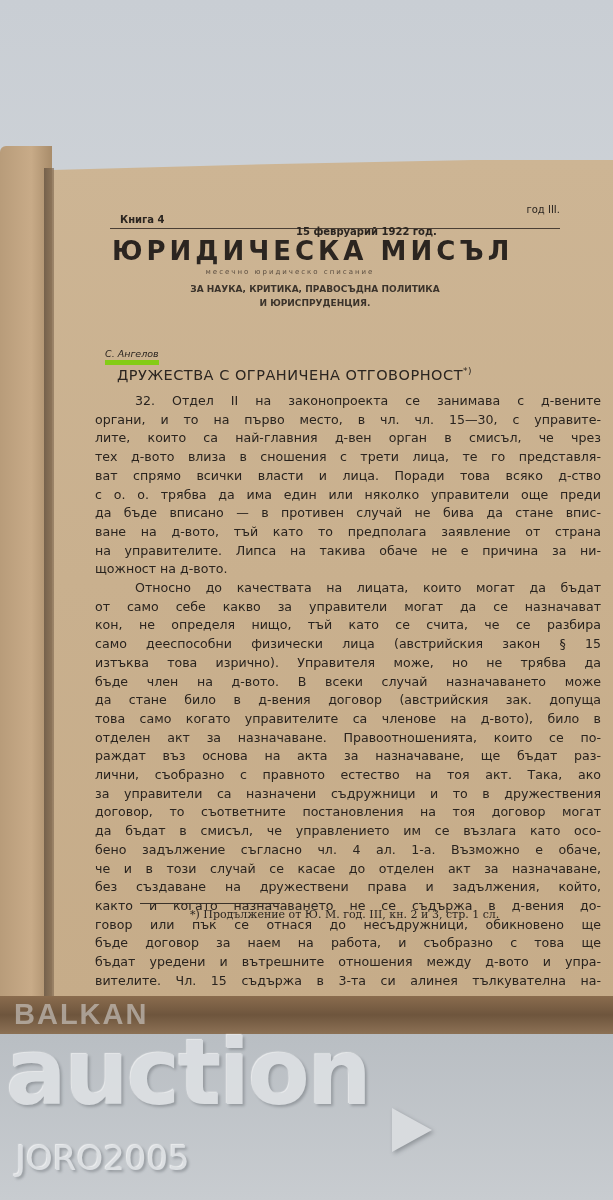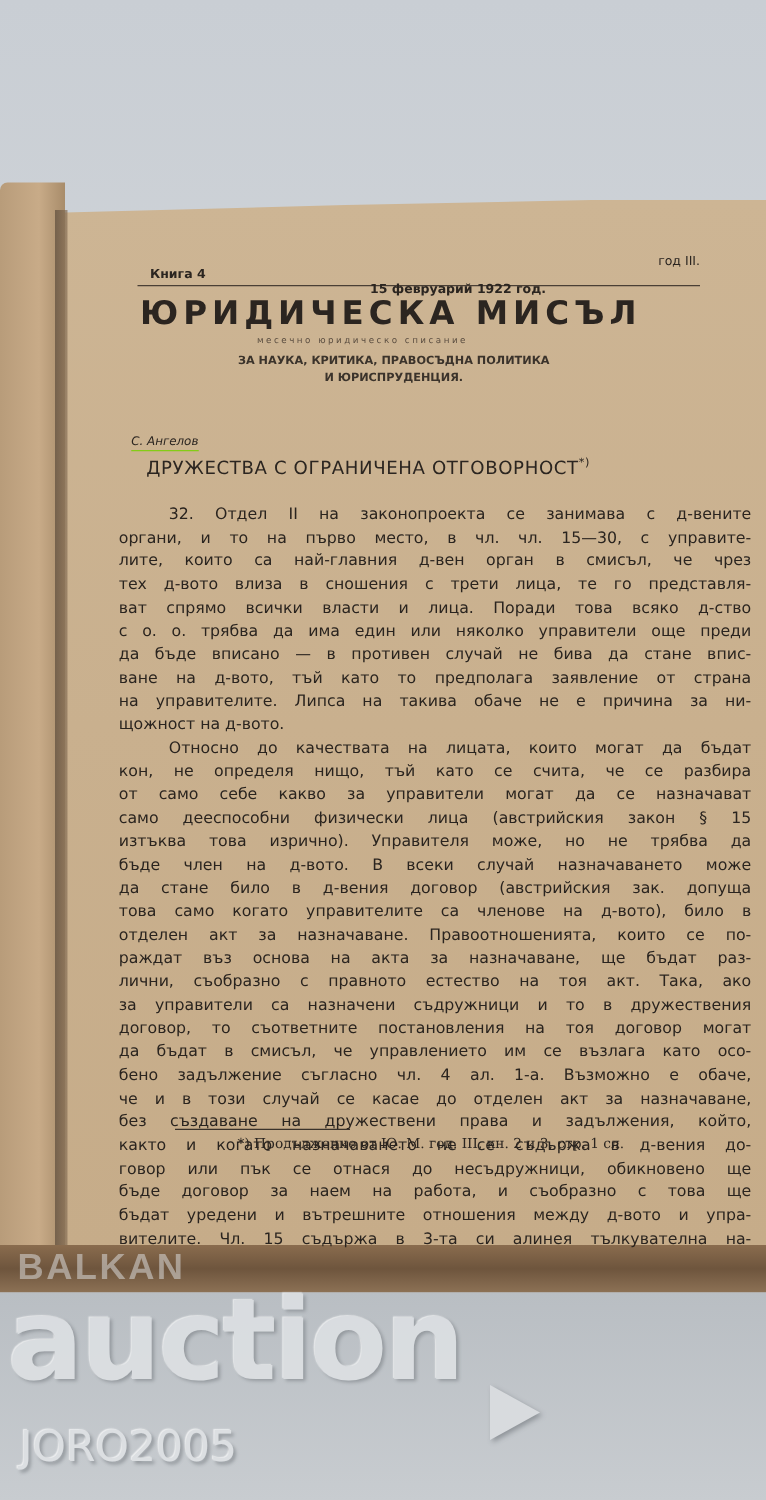"С. Ангелов" .author { border-bottom: 1px solid #84cc16 -> 5px solid #84cc16 }
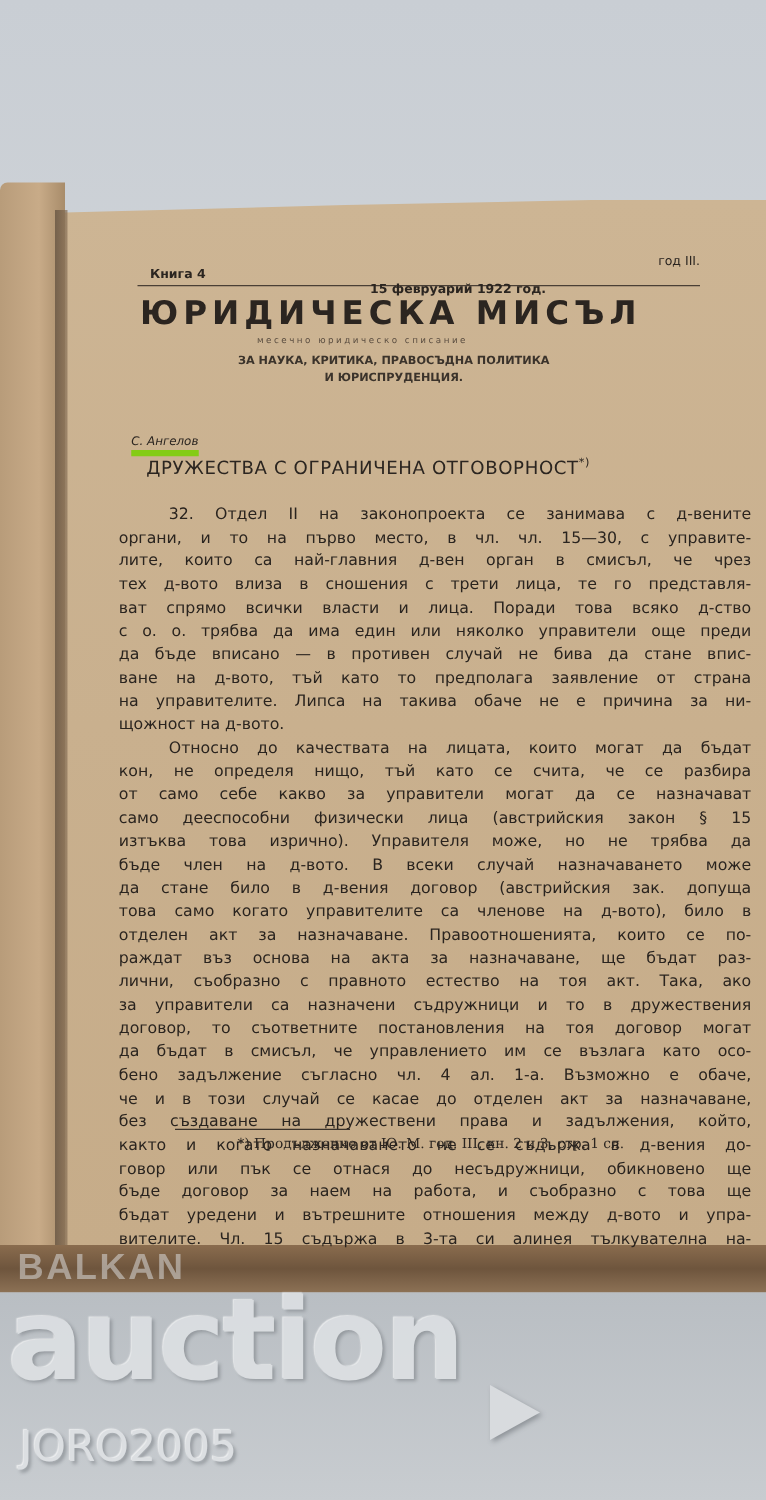"32. Отдел II на законопроекта" .body { top: 402px -> 392px }
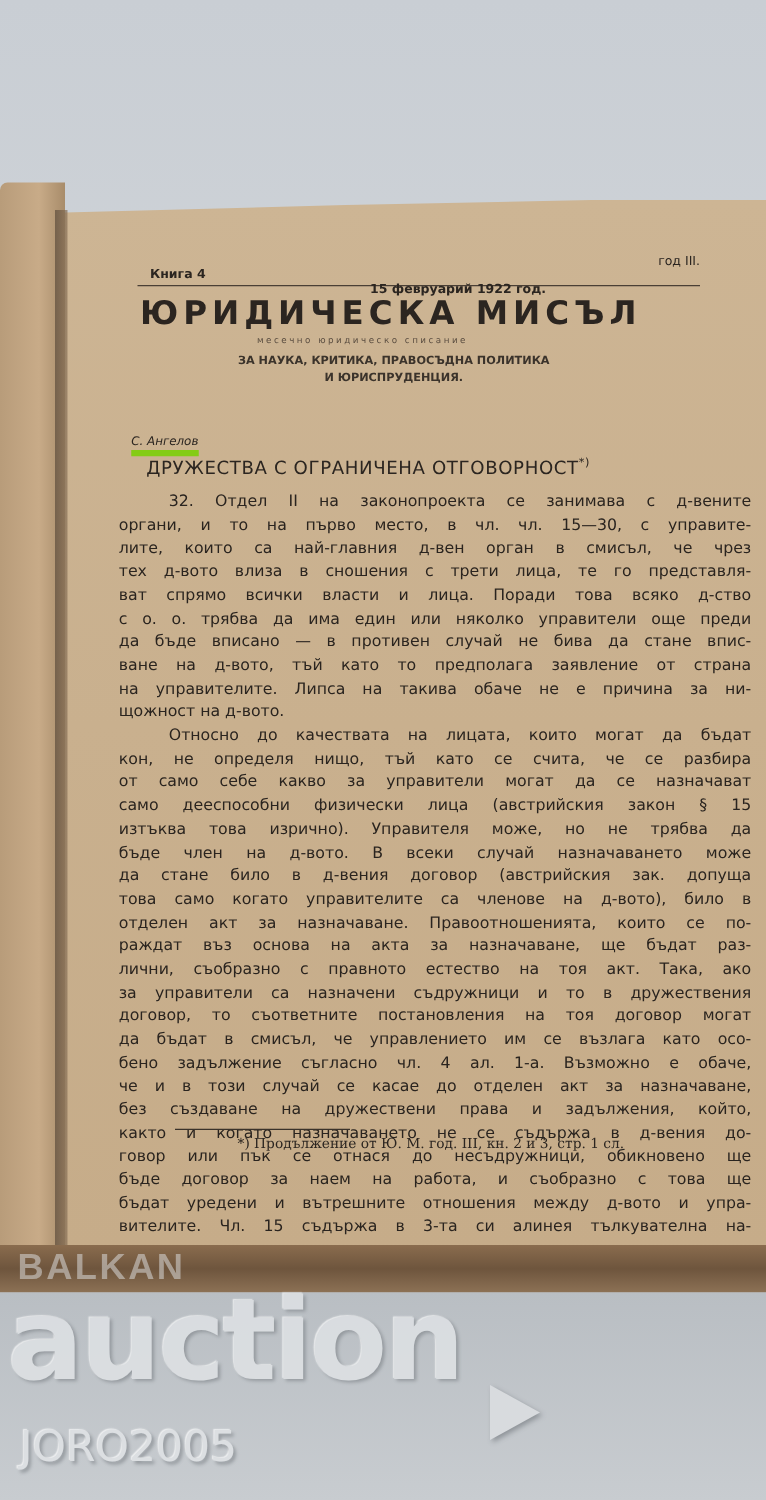"кон, не определя нищо, тъй" span.line { order: before "от само себе какво за" -> after "от само себе какво за" }
